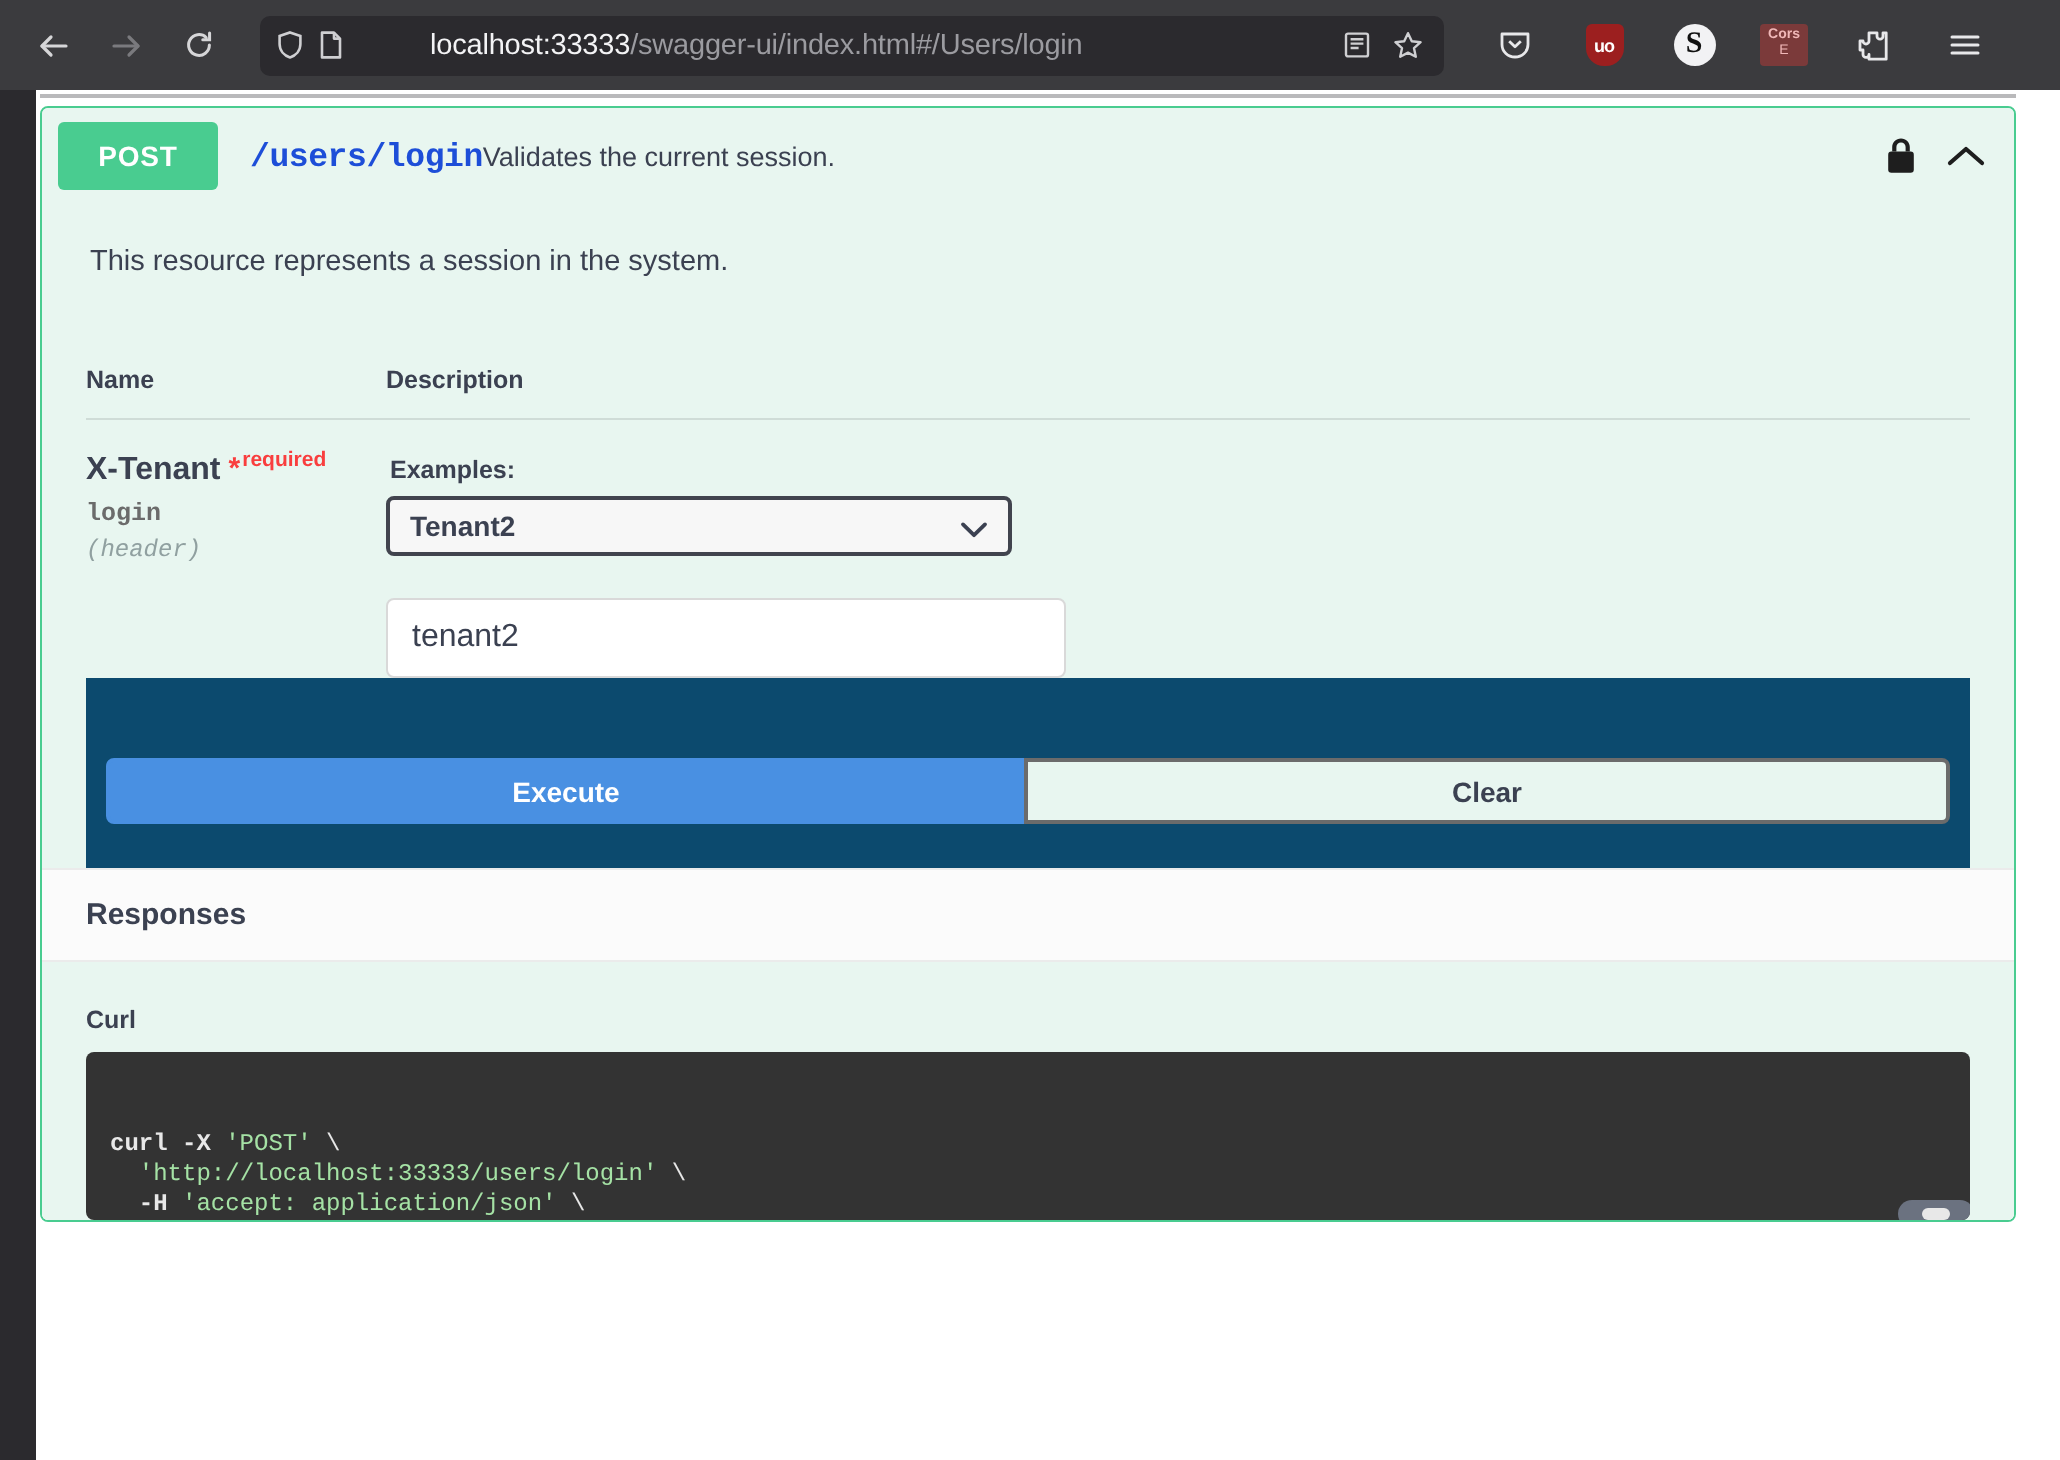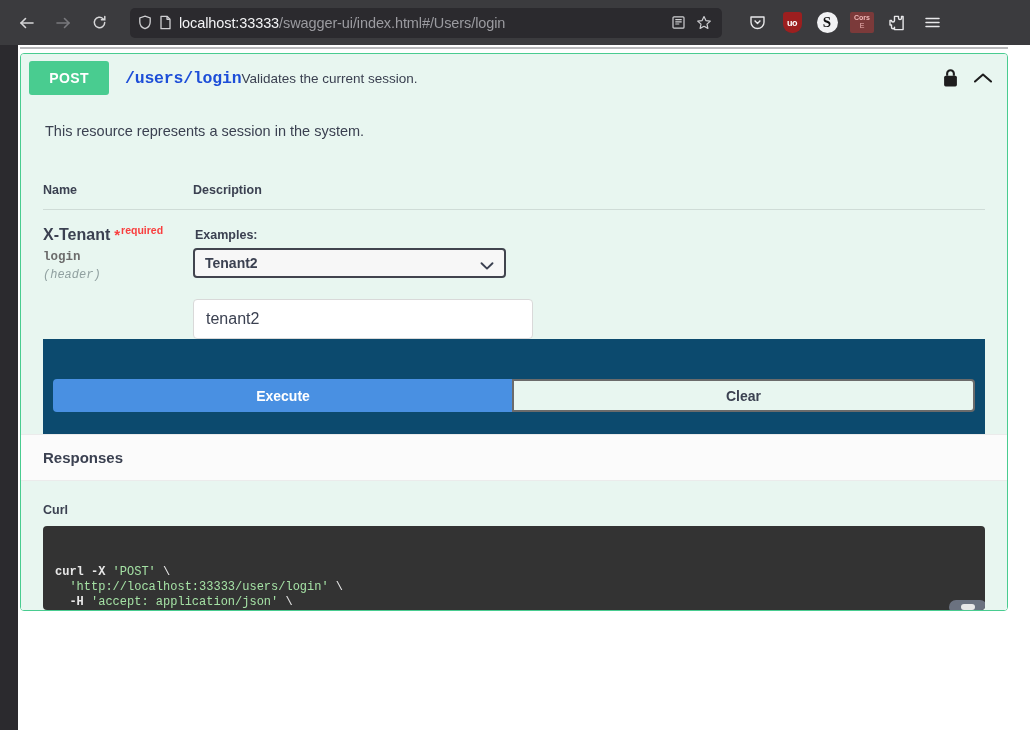"localhost:33333" #url-text .host { margin-left: none -> 36px }
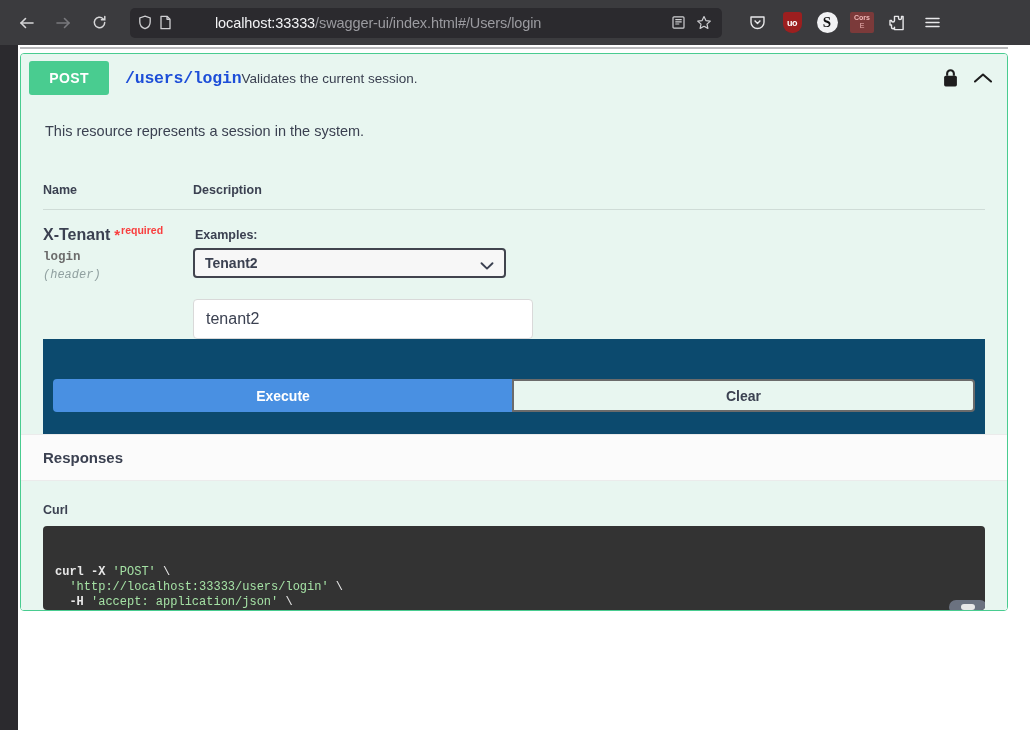"uo" .ext-bar { gap: 9px -> 19px }
